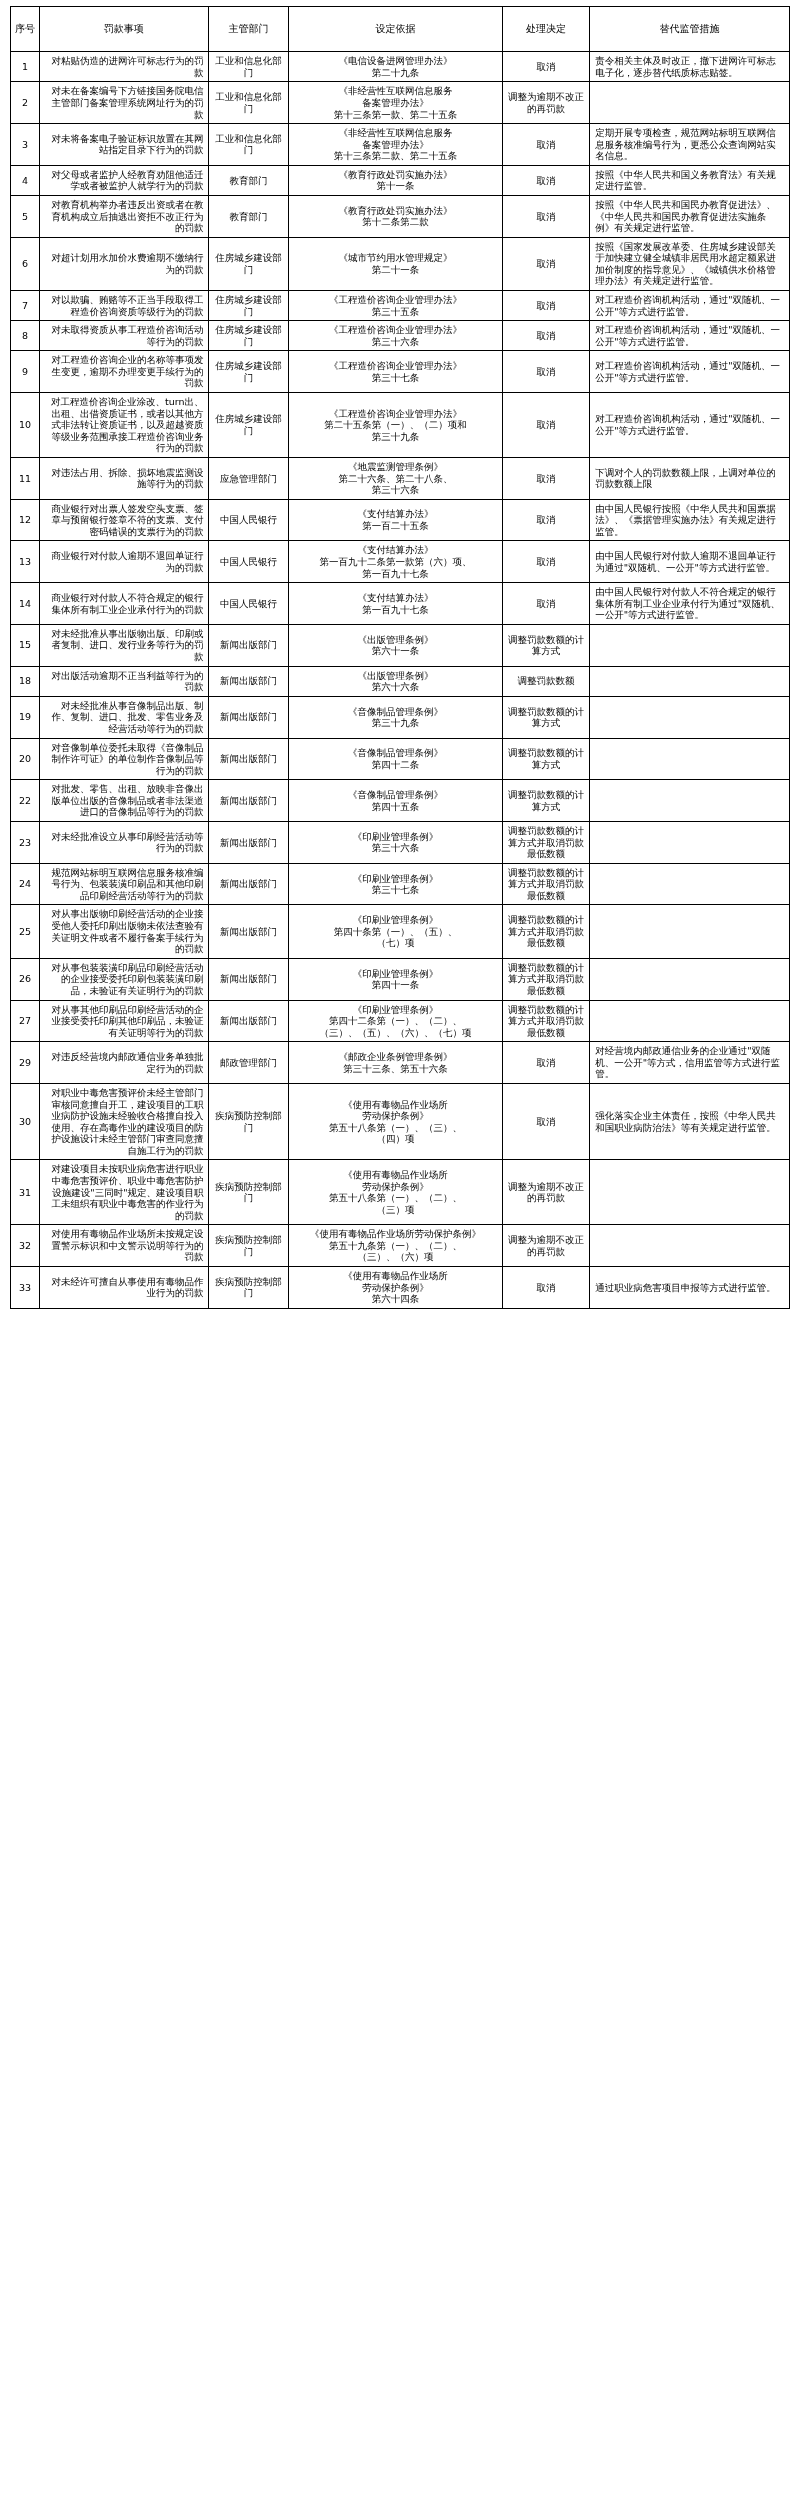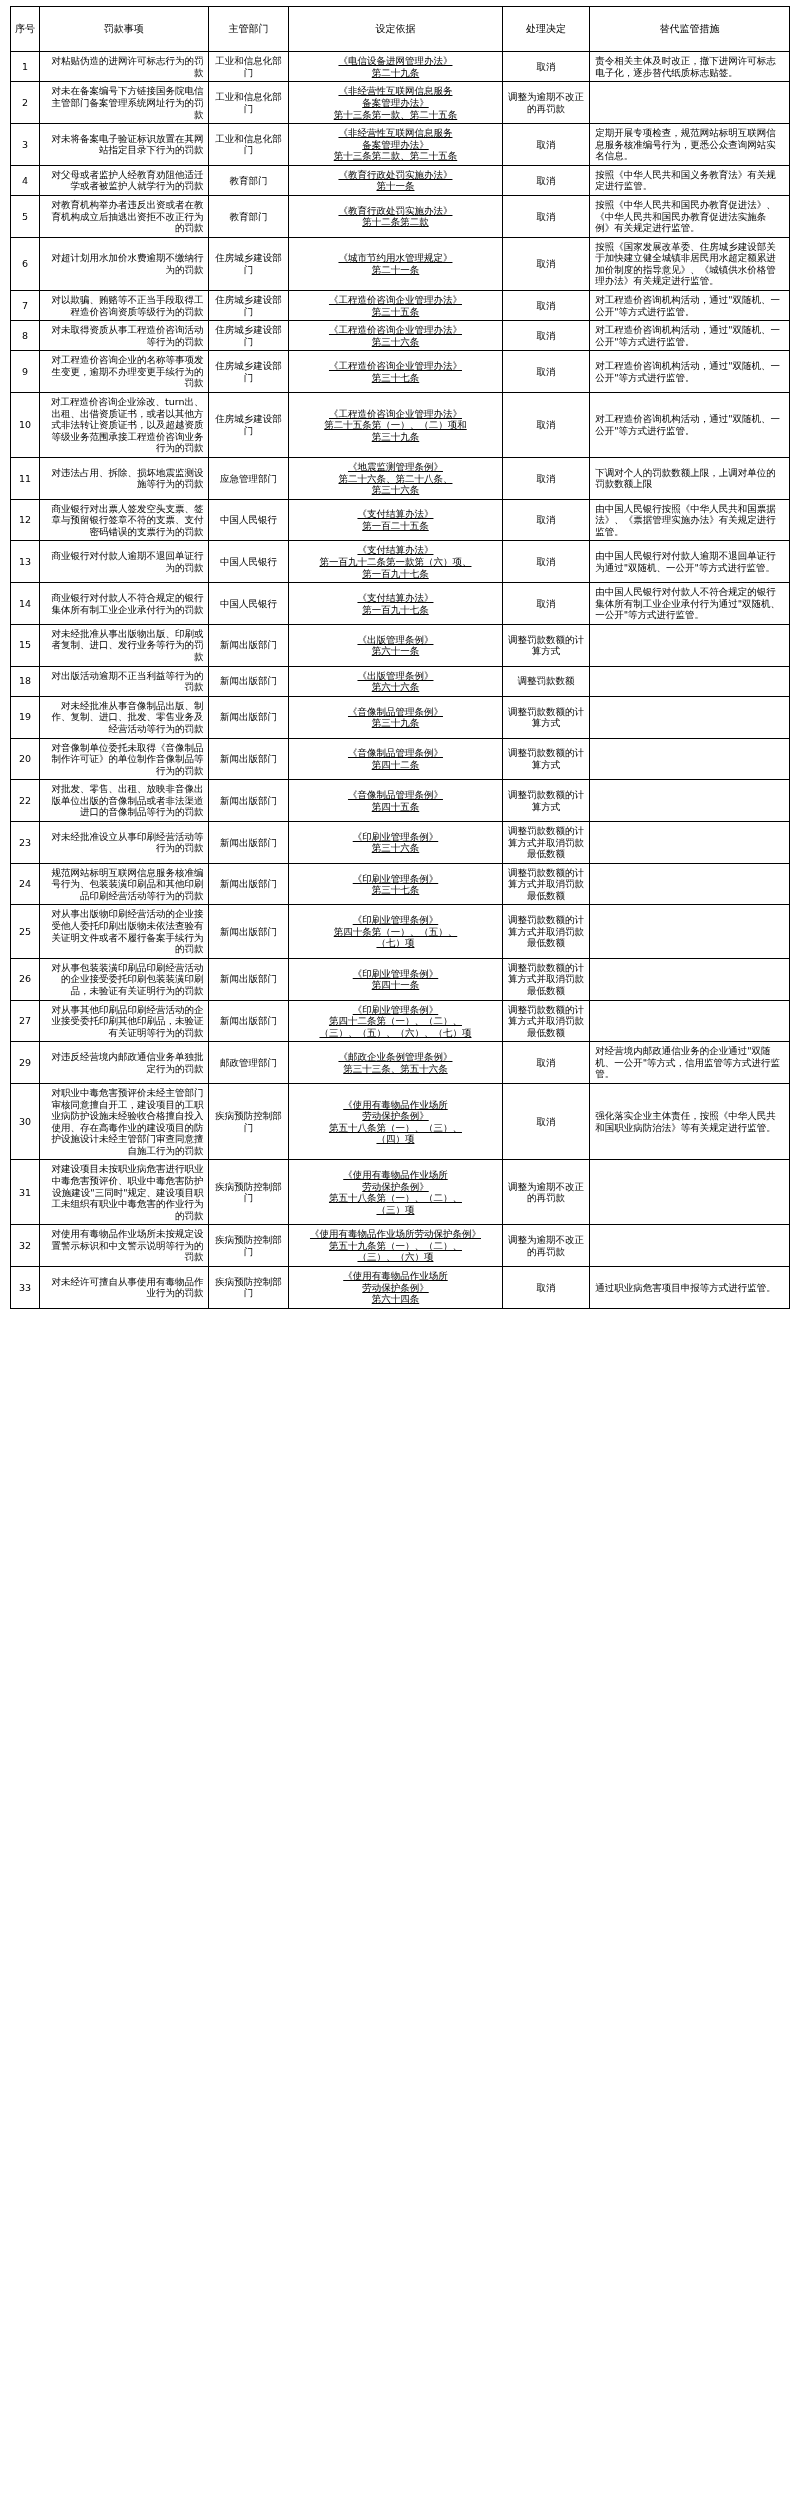"《电信设备进网管理办法》" td.basis { text-decoration: underline -> none }
